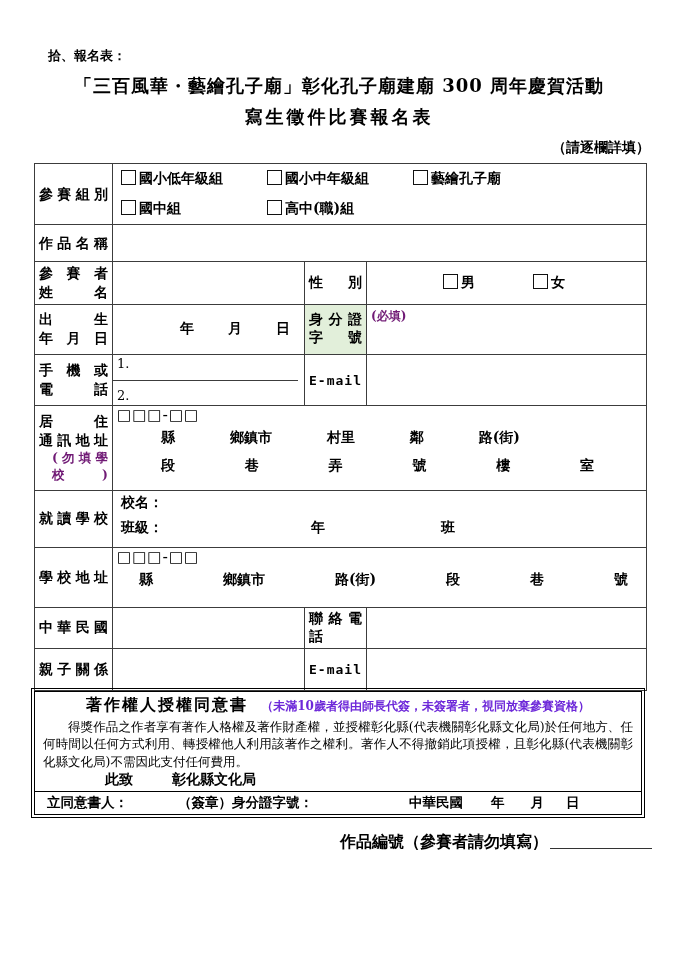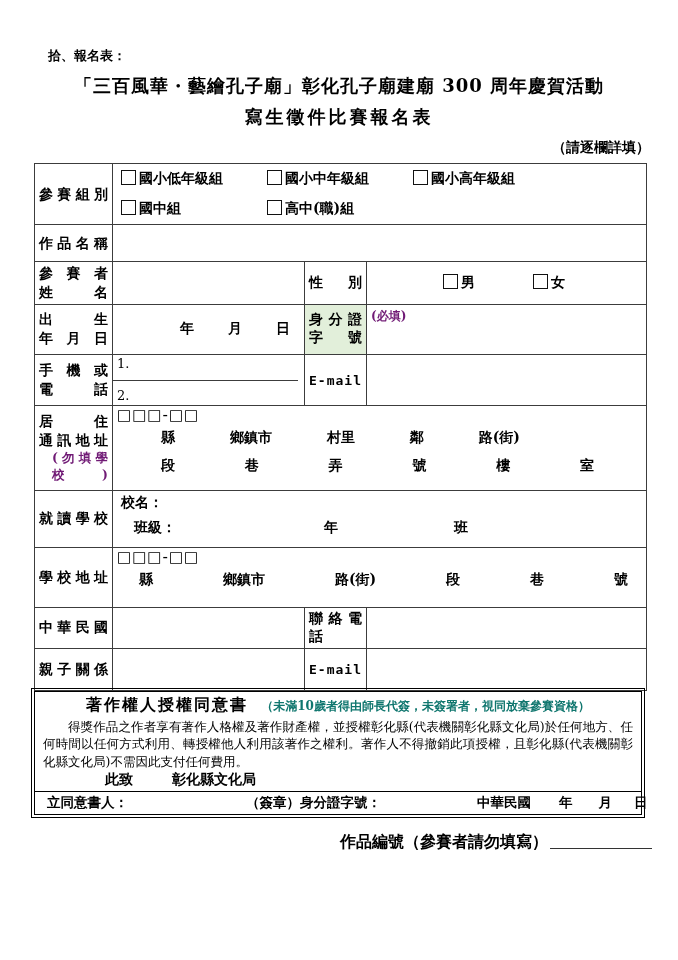"國小高年級組" span { text: 國小高年級組 -> 藝繪孔子廟 }
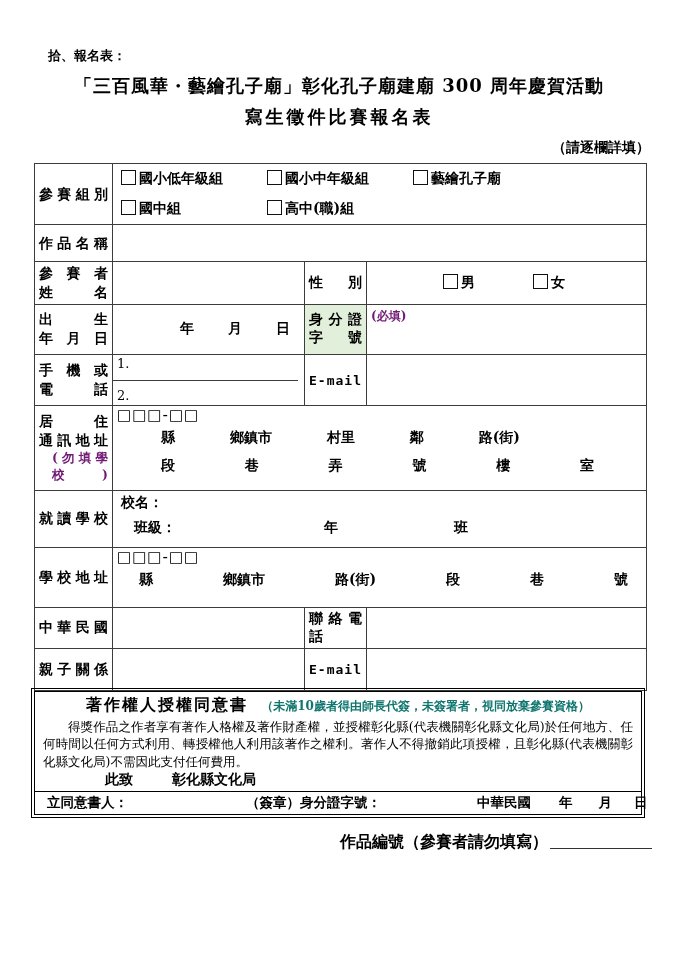"班級：" .school-line2 .t1 { margin-left: 13px -> 0 }
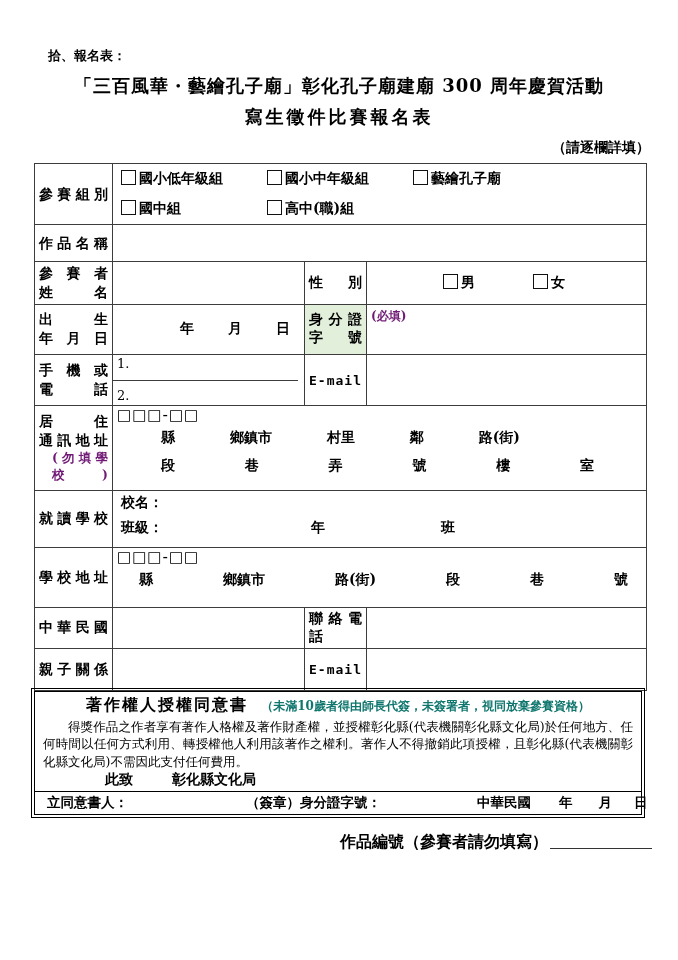"（未滿10歲者得由師長代簽，未簽署者，視同放棄參賽資格）" .consent-note { color: #0f766e -> #6d28d9 }
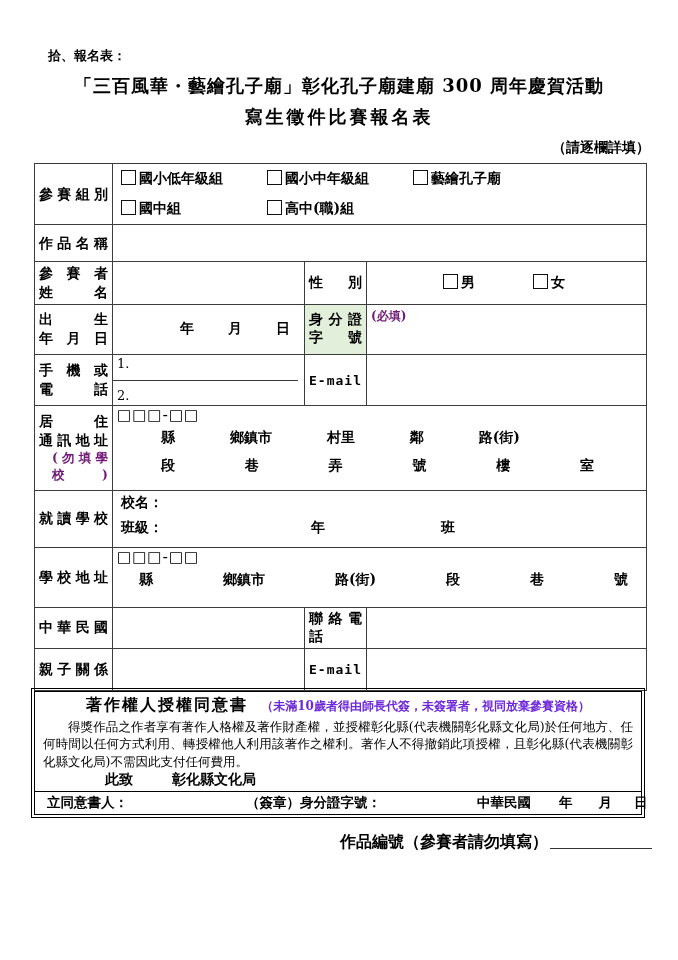"（簽章）身分證字號：" .consent-sign .s2 { margin-left: 118px -> 50px }
